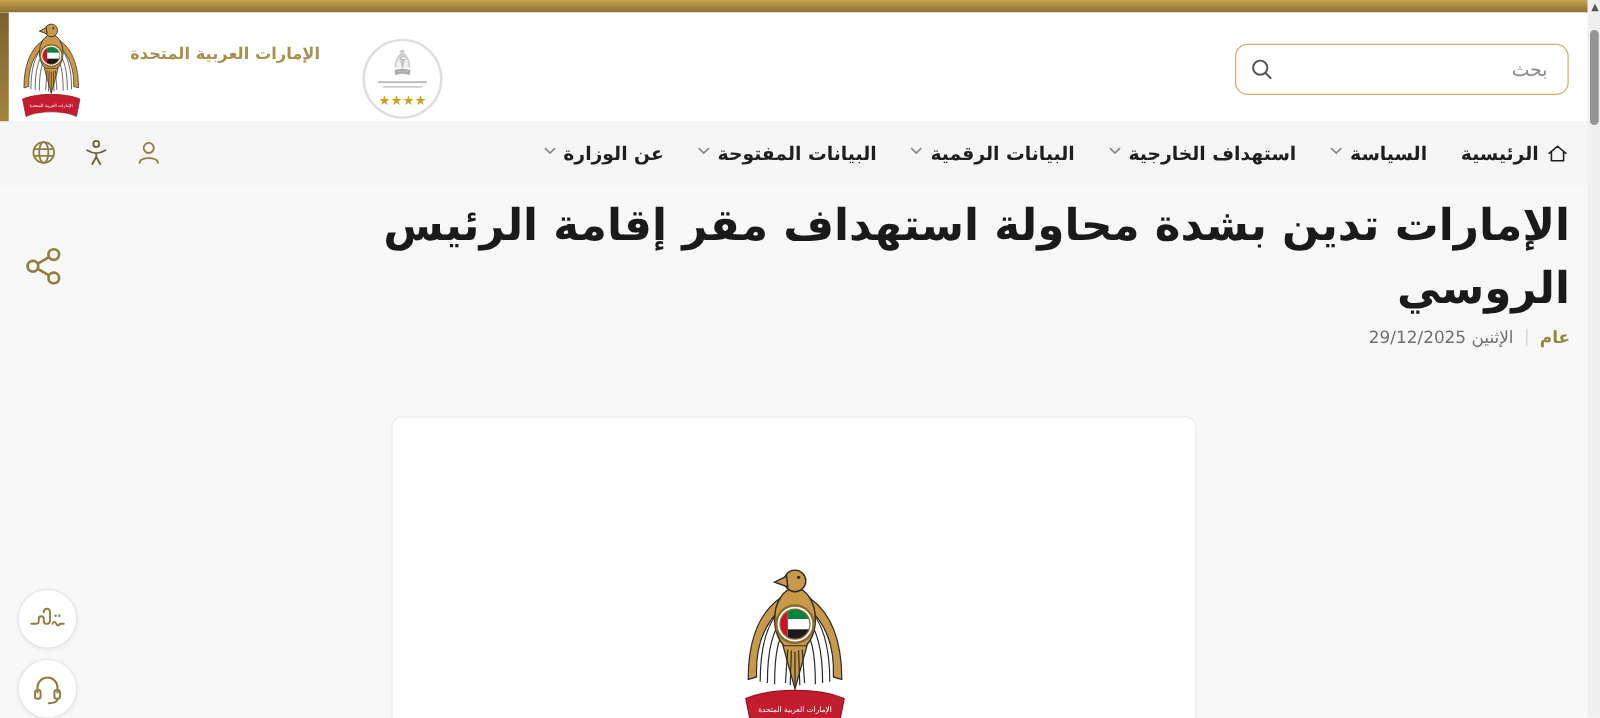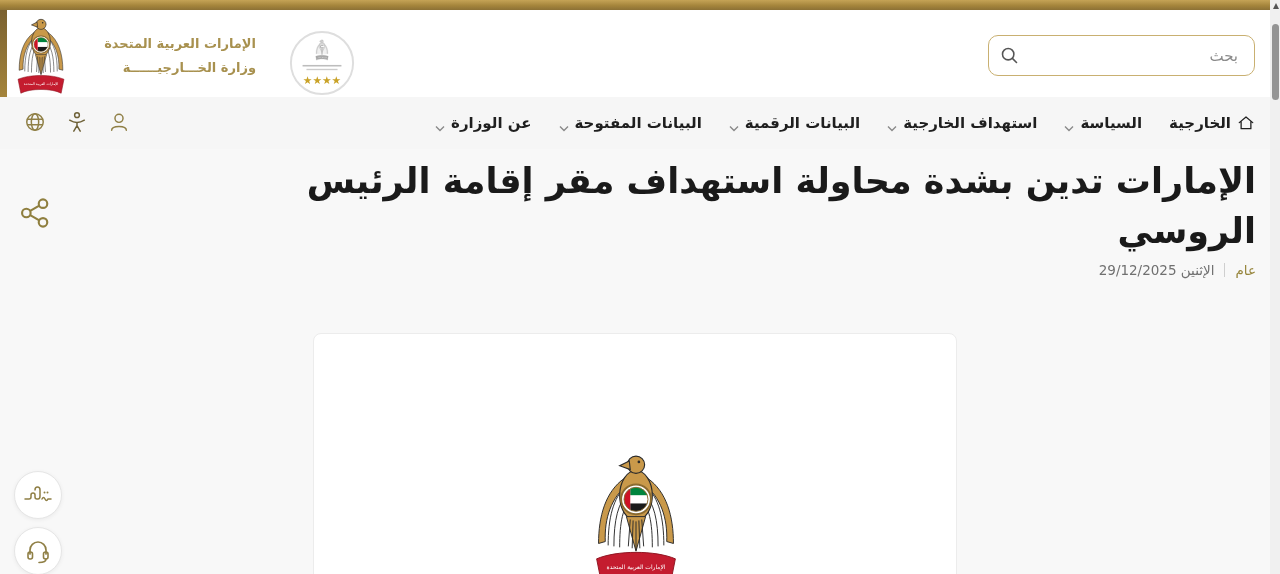"وزارة الخـــارجيــــــة" div { html: <div>وزارة الخـــارجيــــــة</div> -> none }
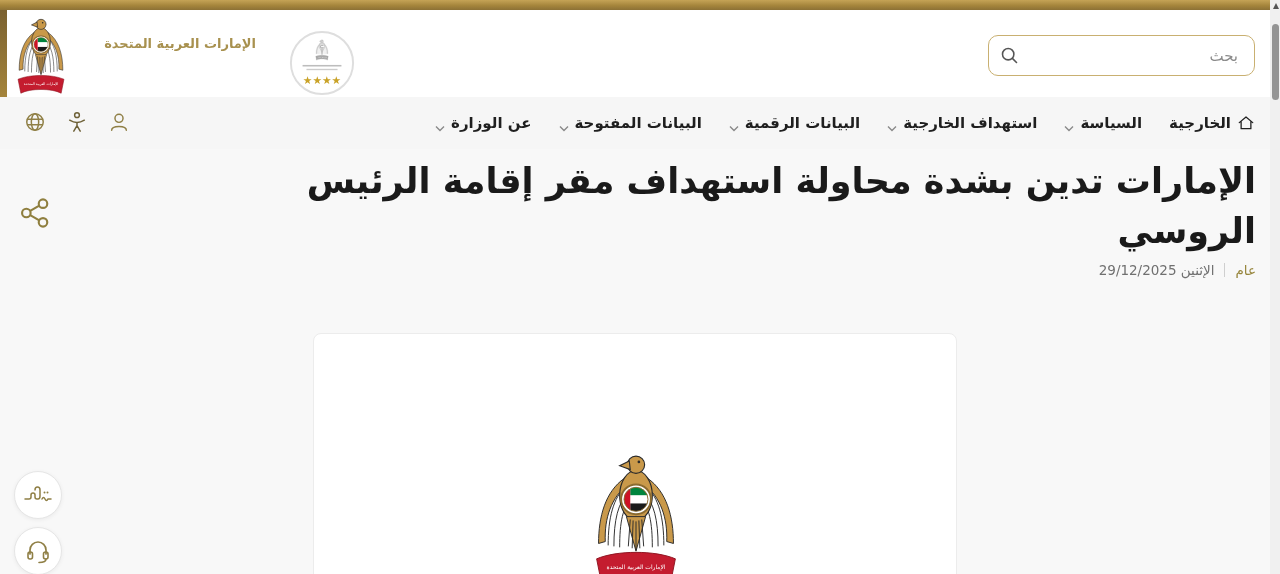"عن الوزارة" .nav-item { align-items: flex-end -> flex-start }
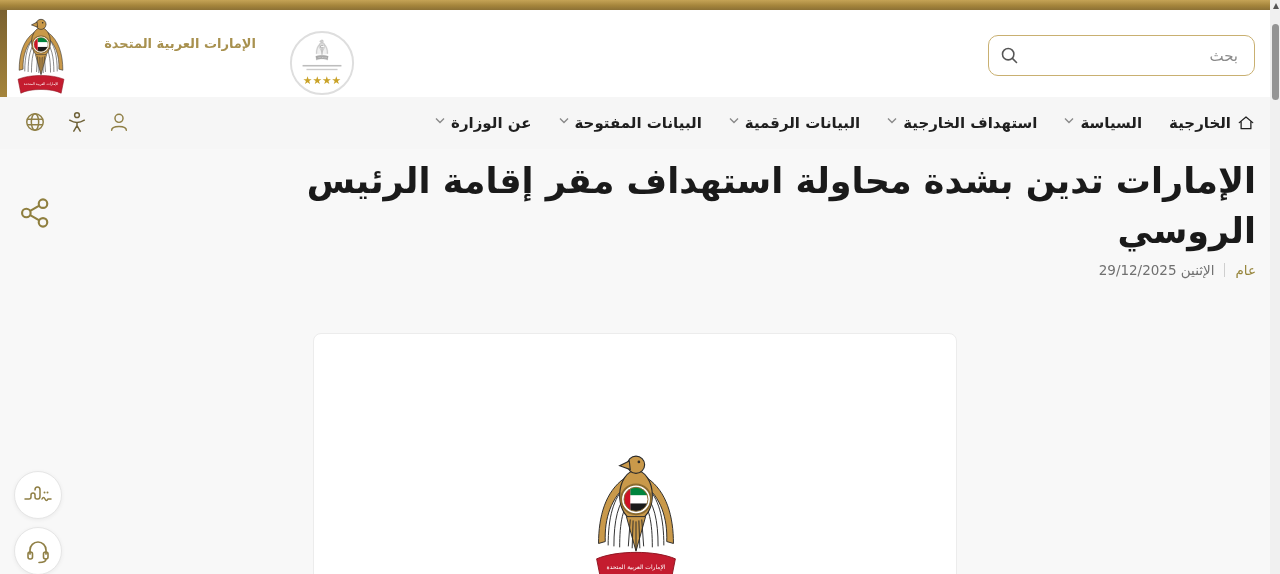"الخارجية" span { text: الخارجية -> الرئيسية }
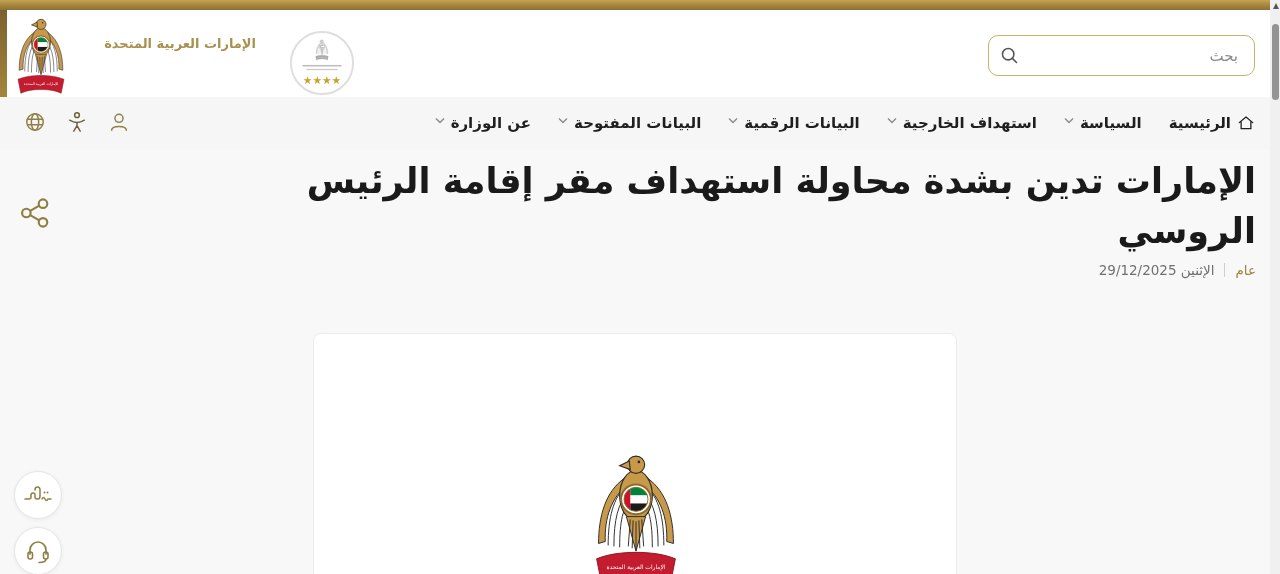"عام" .meta-category { font-weight: normal -> bold }
